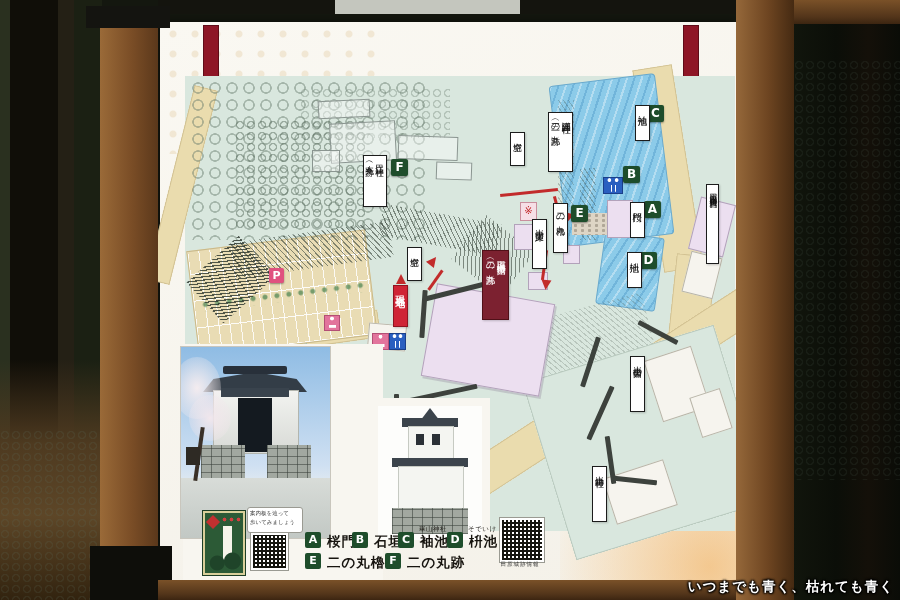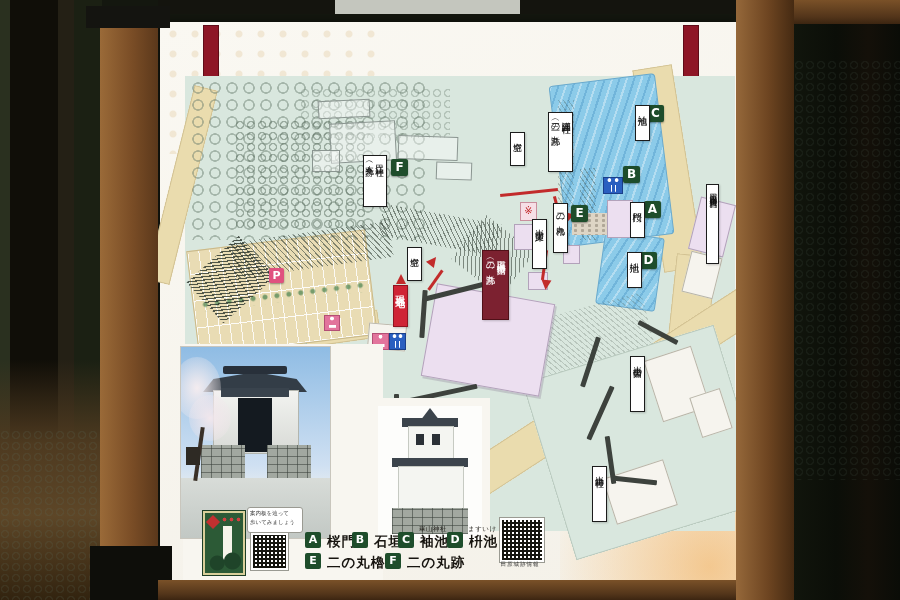"ますいけ" div.lfur { text: ます -> そで }
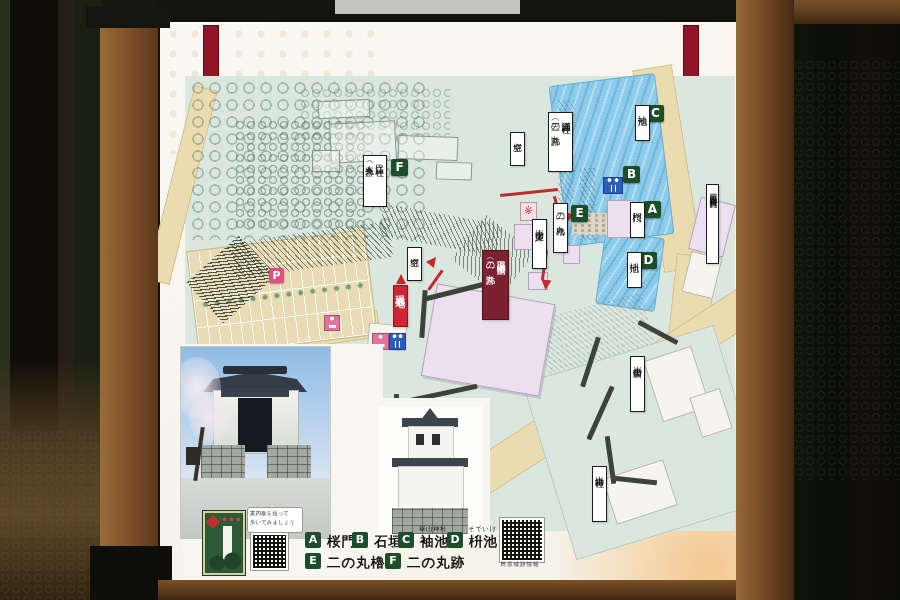"いつまでも青く、枯れても青く" div.wm { html: none -> <div>いつまでも青く、枯れても青く</div> }
